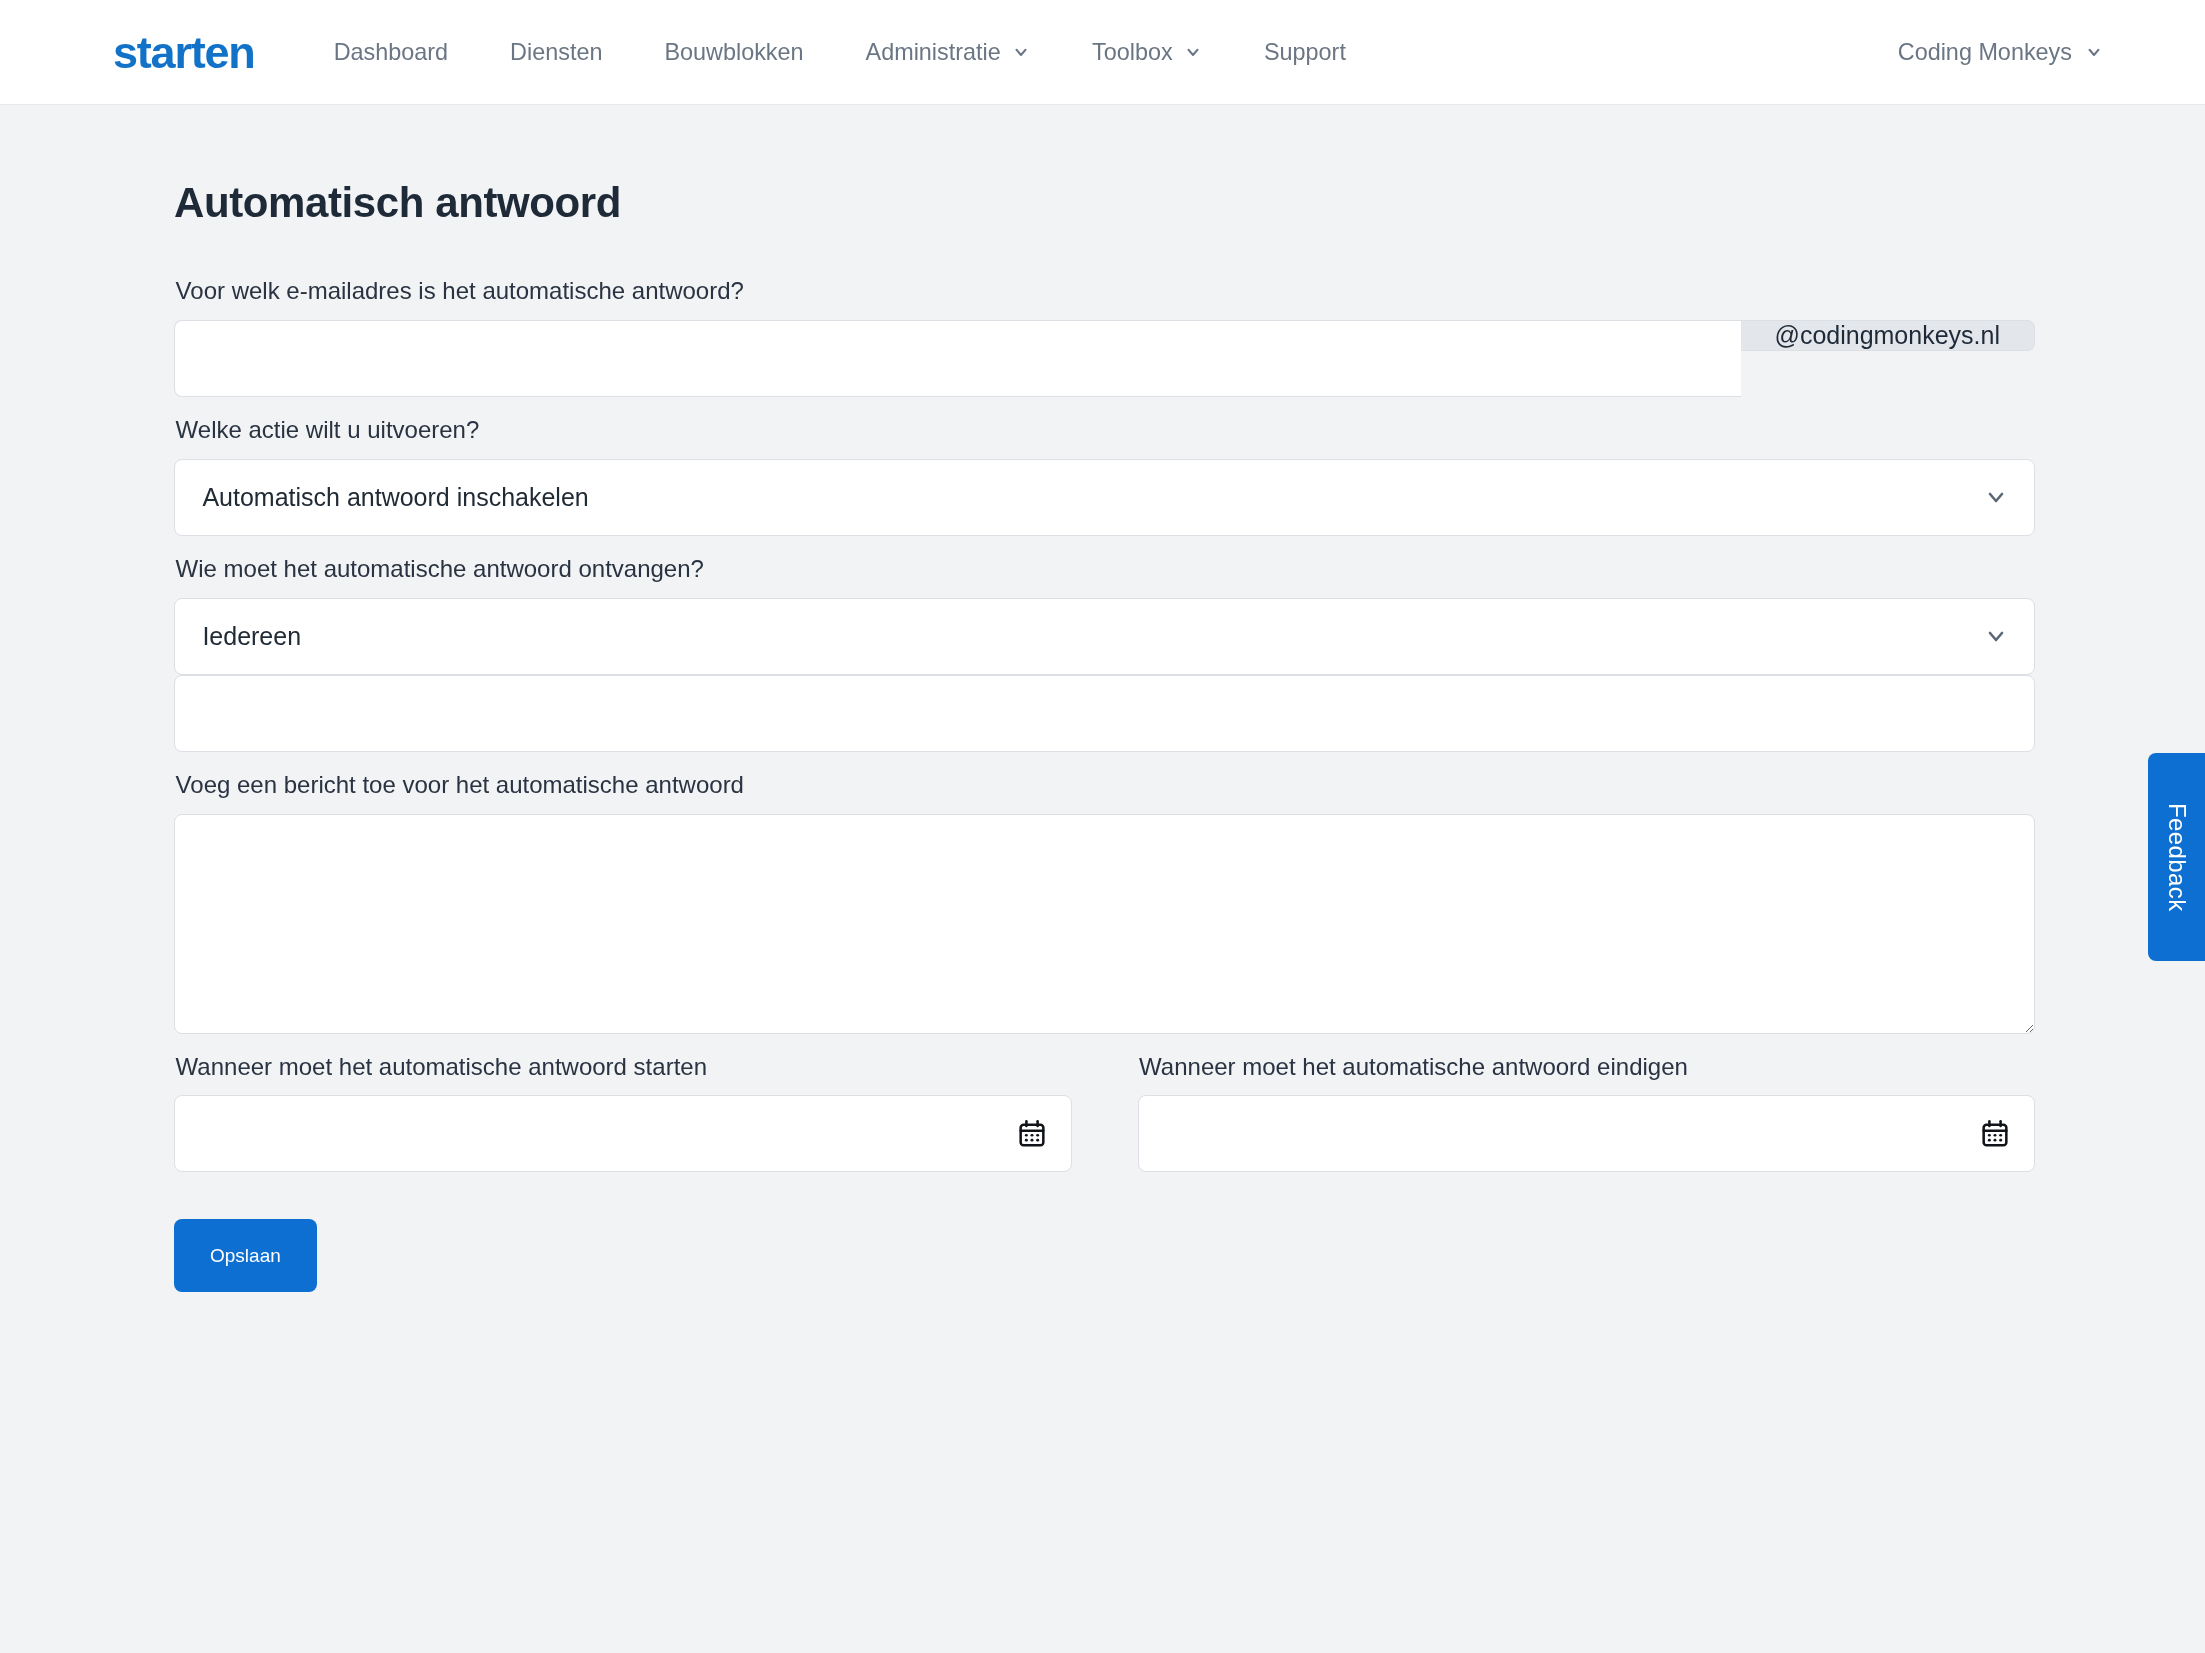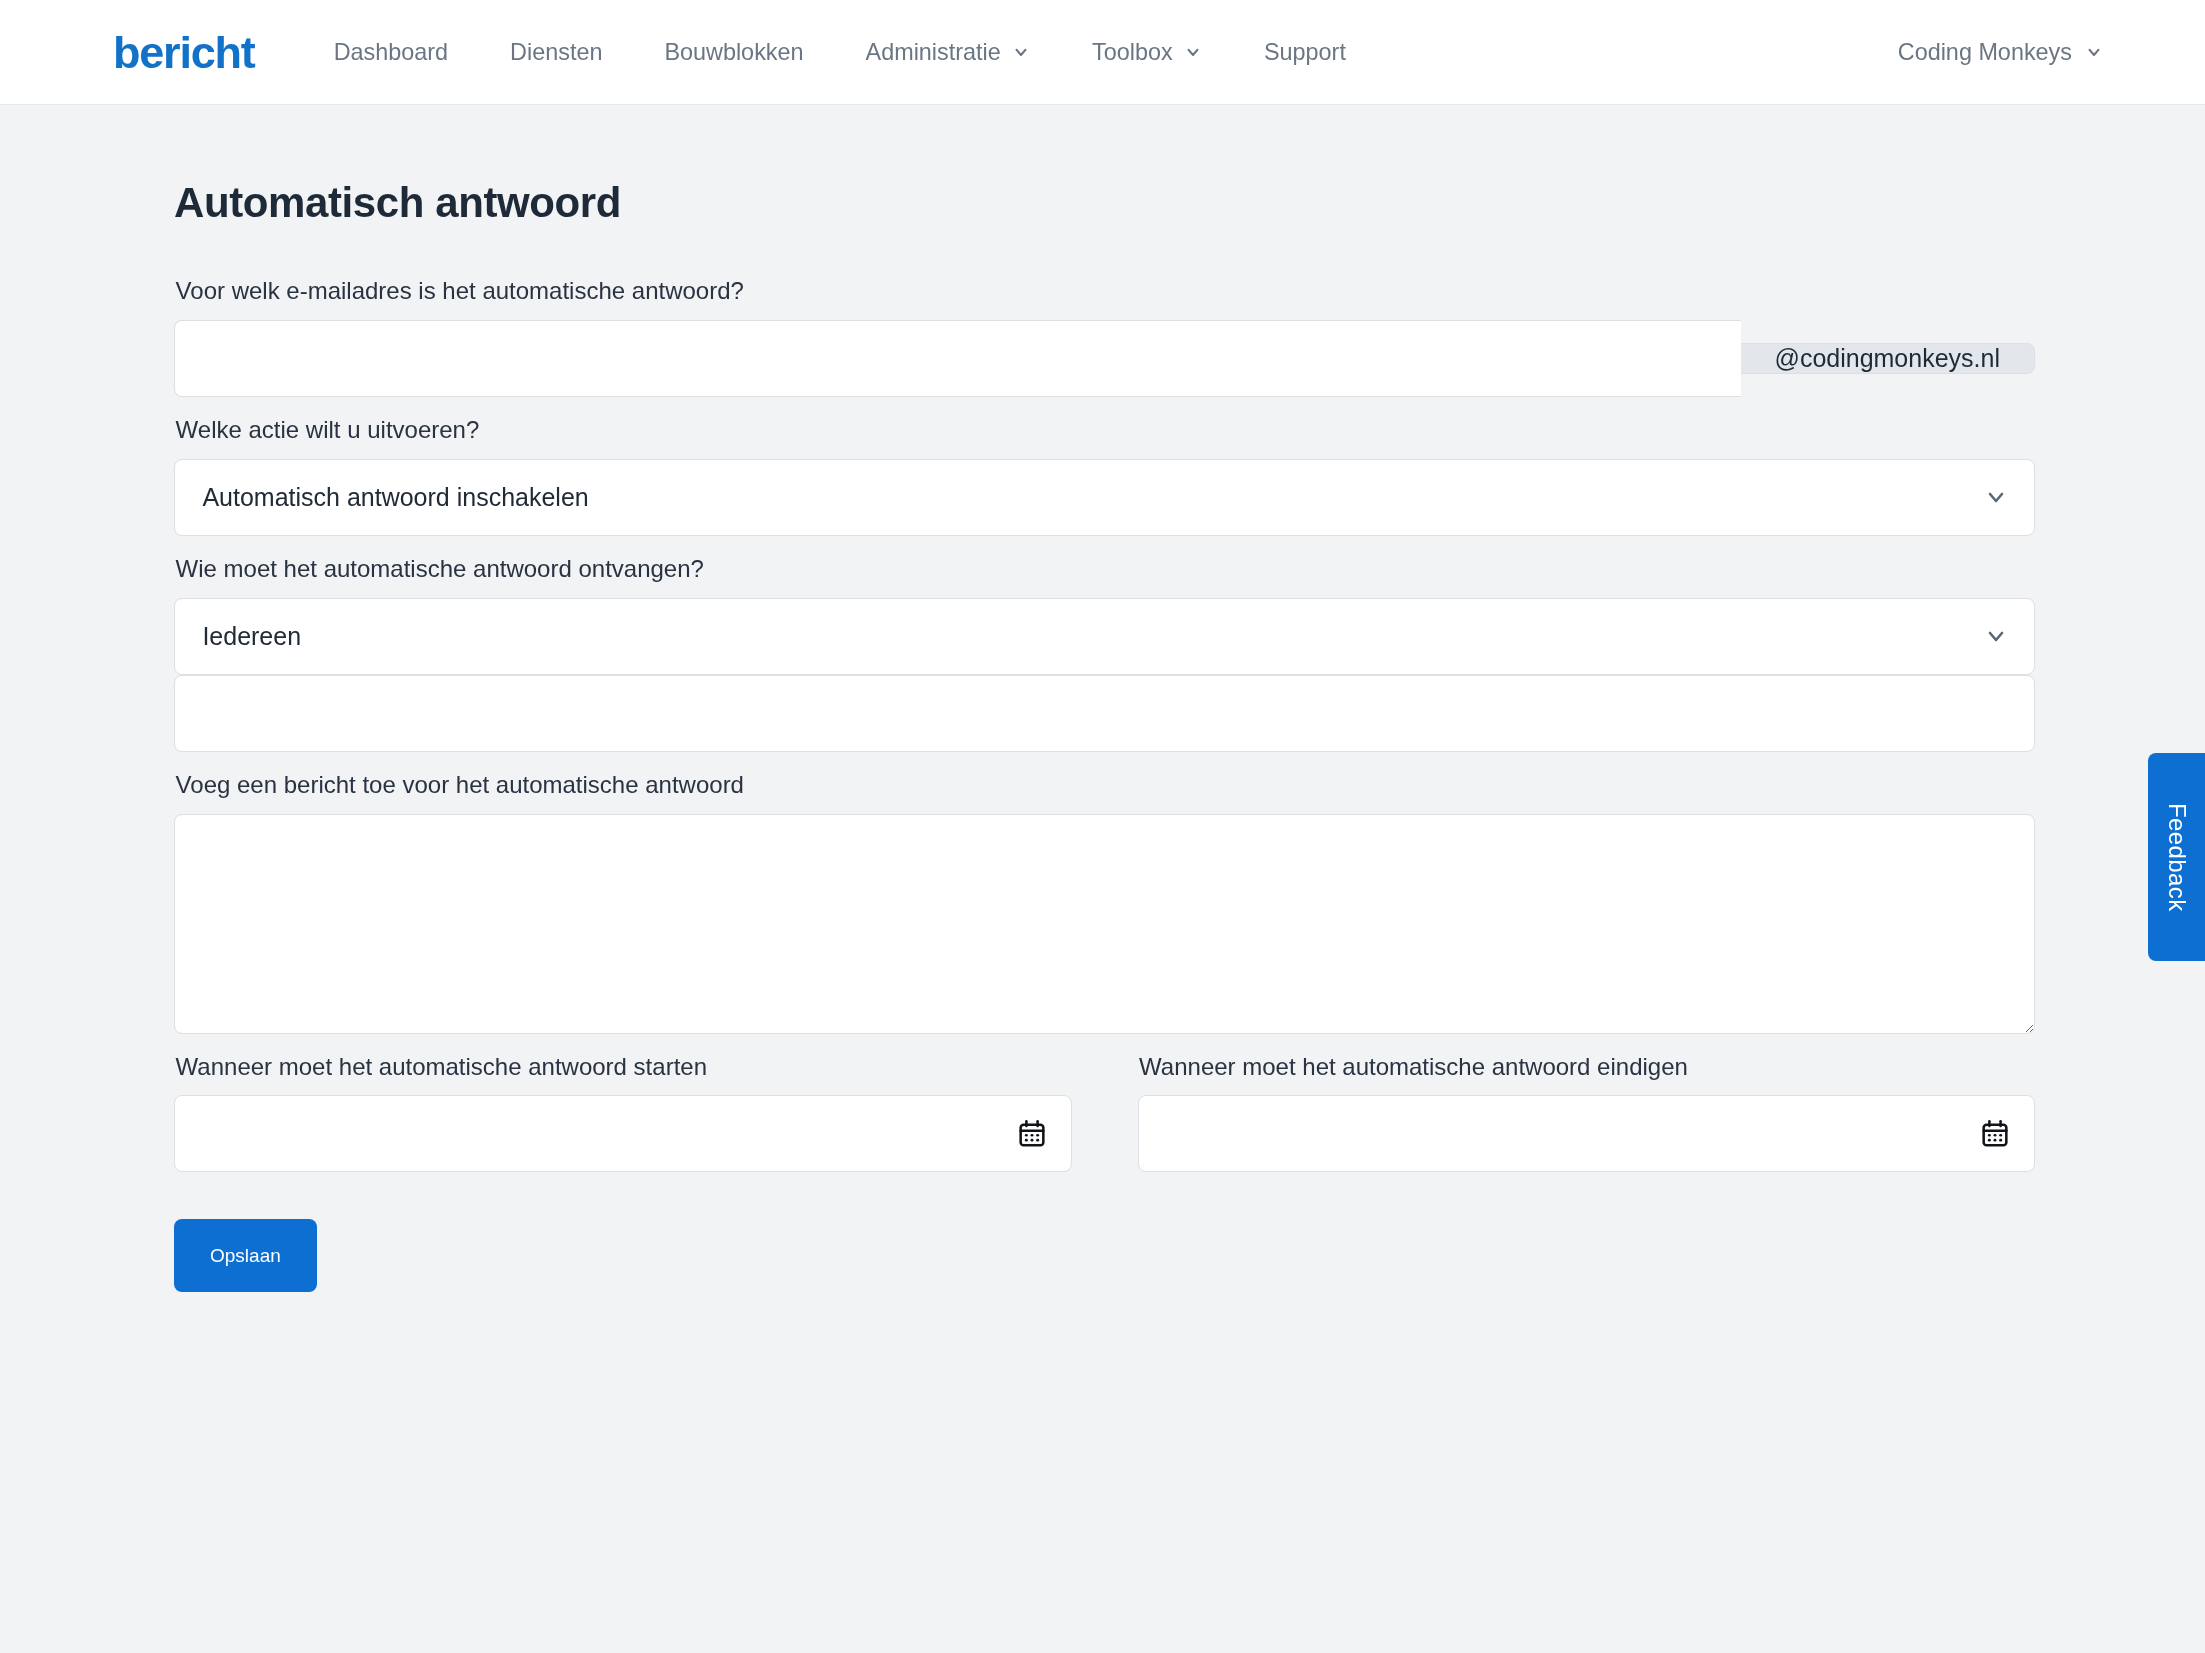"bericht" div.brand { text: bericht -> starten }
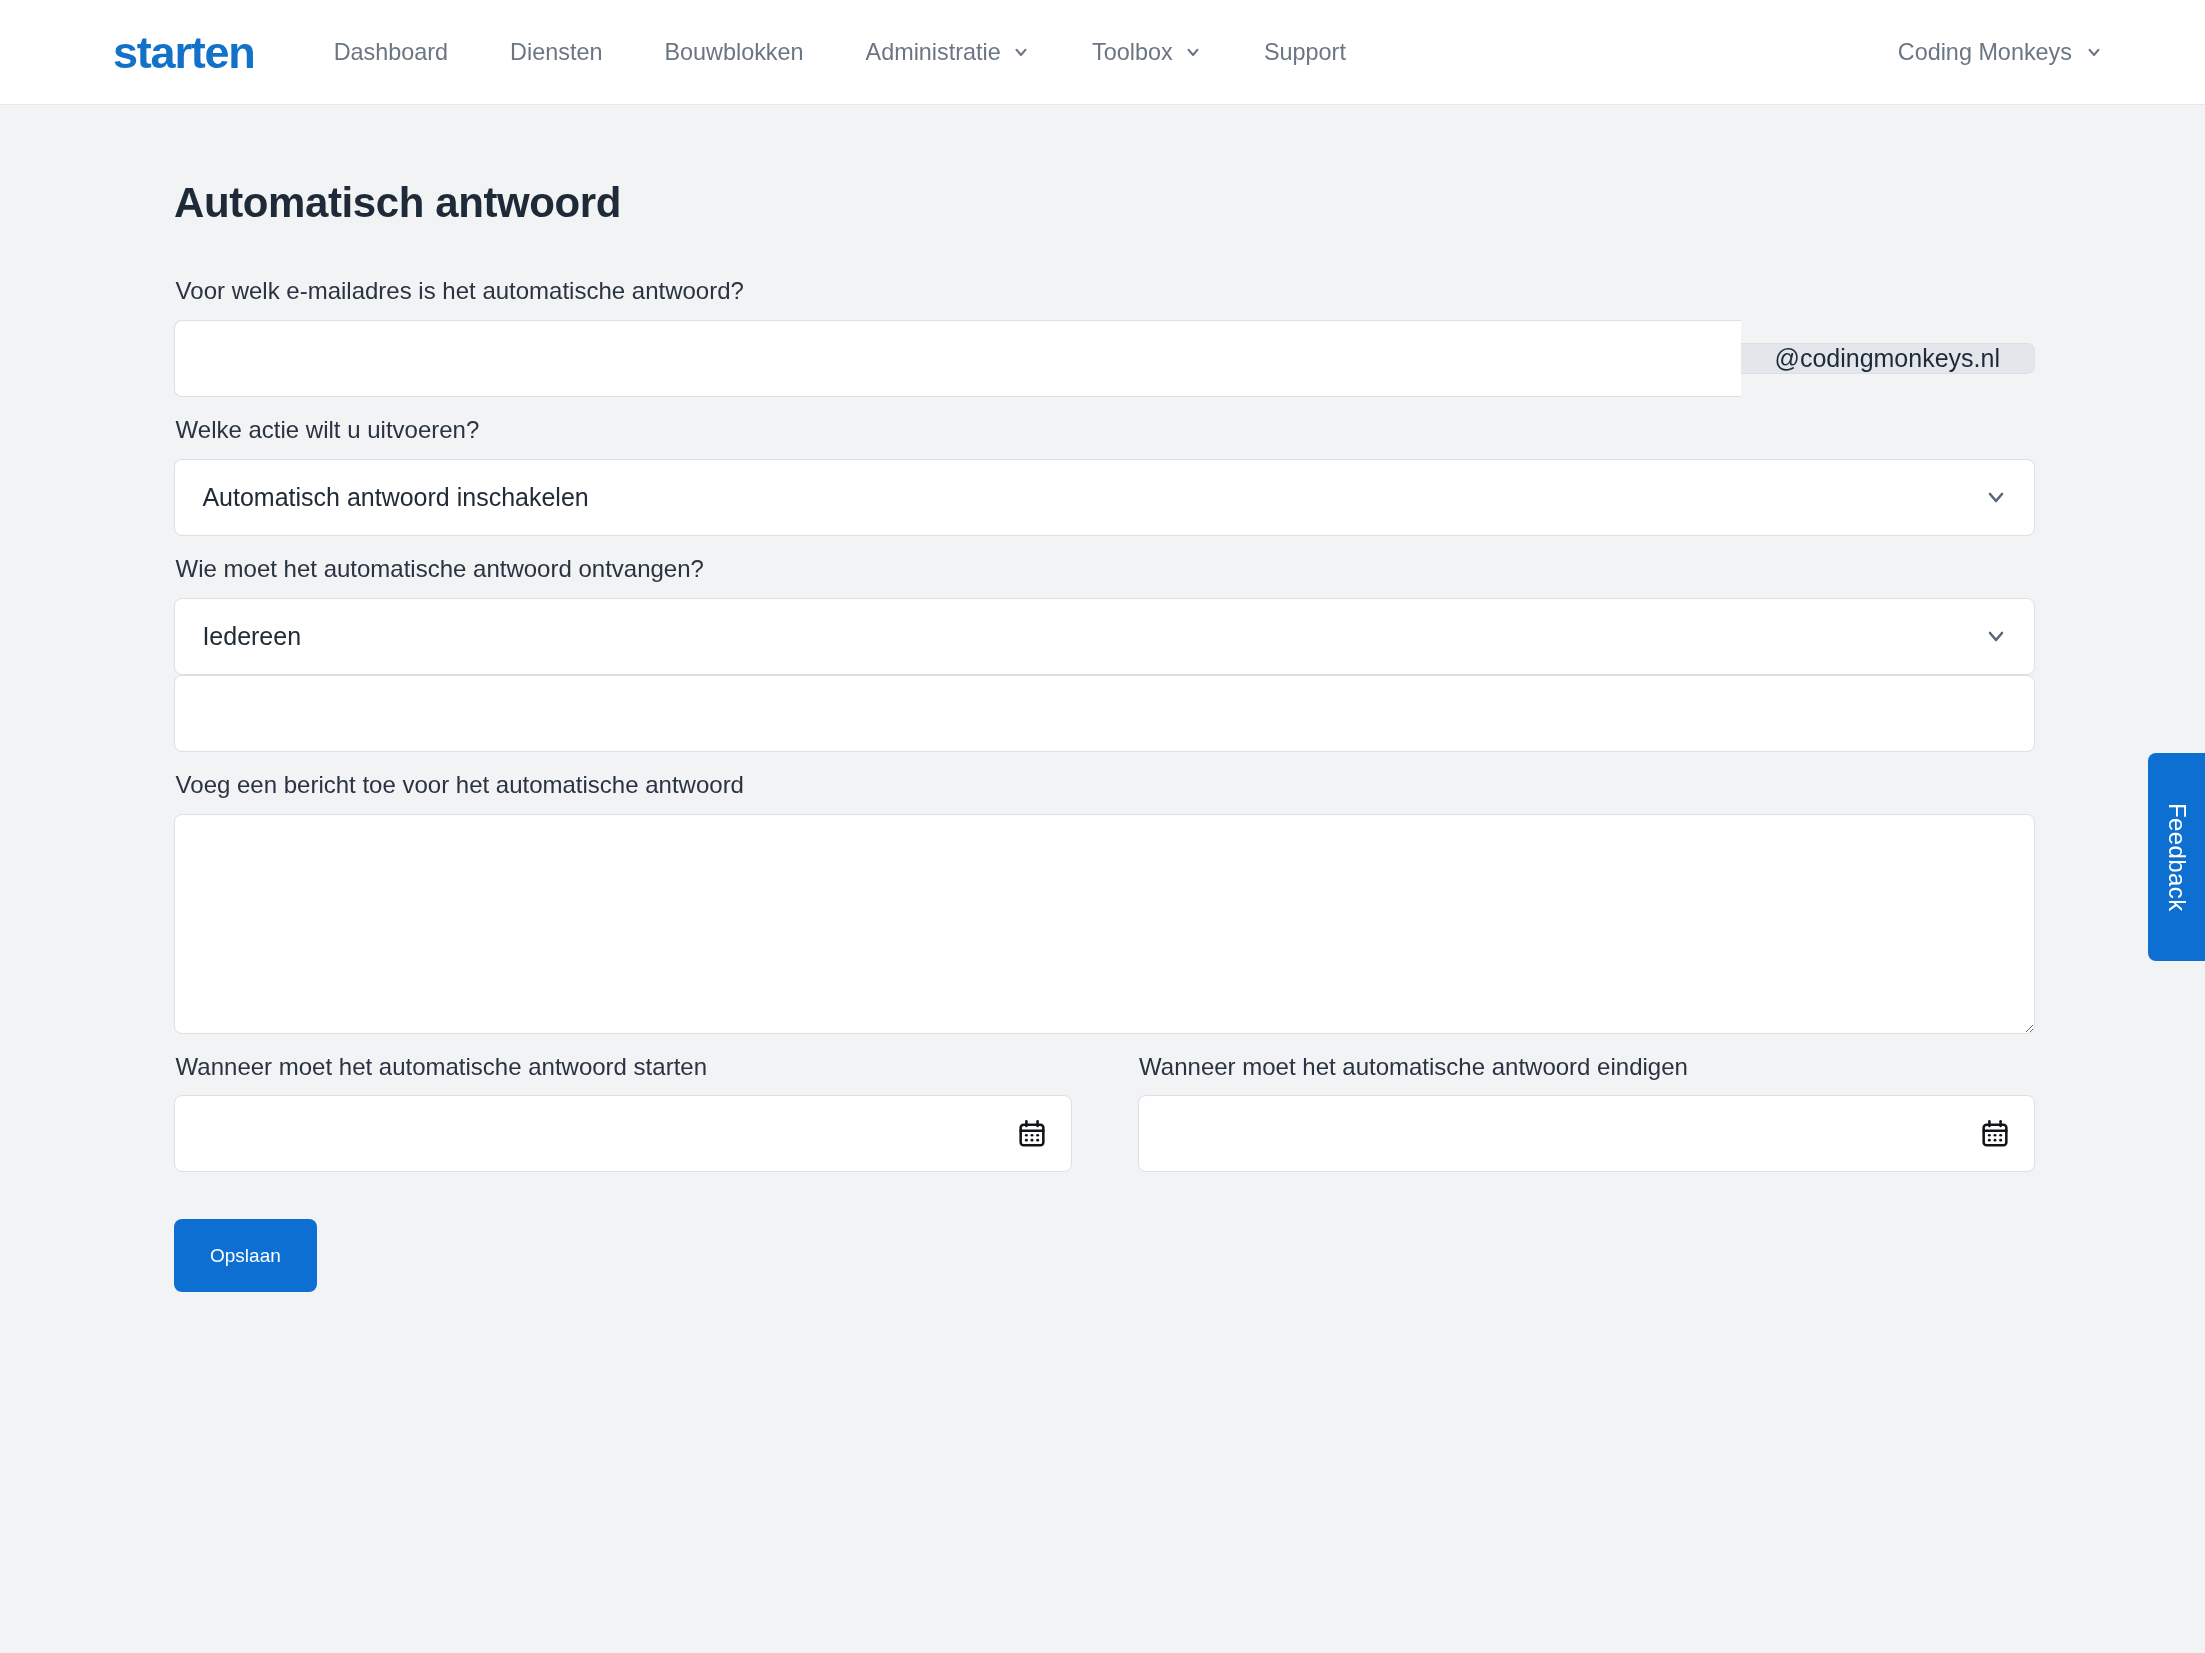"@codingmonkeys.nl" .input-group { align-items: center -> flex-start }
